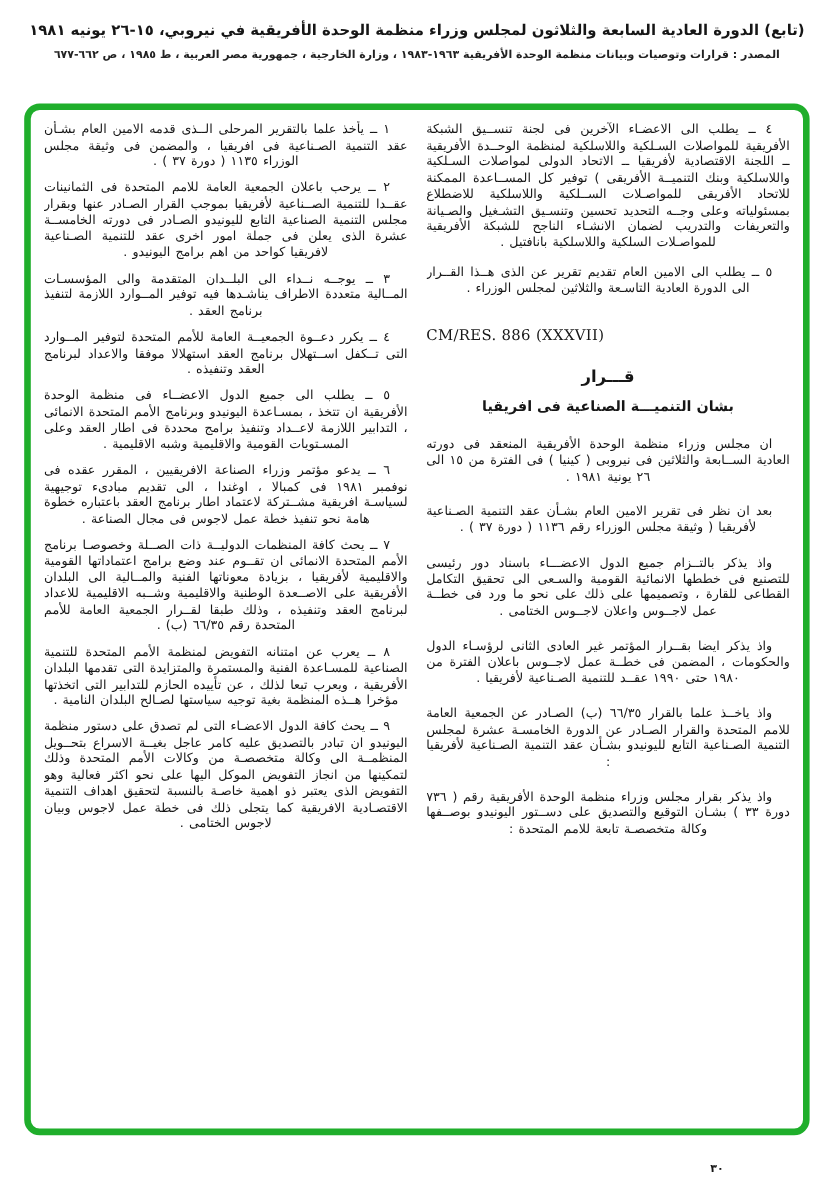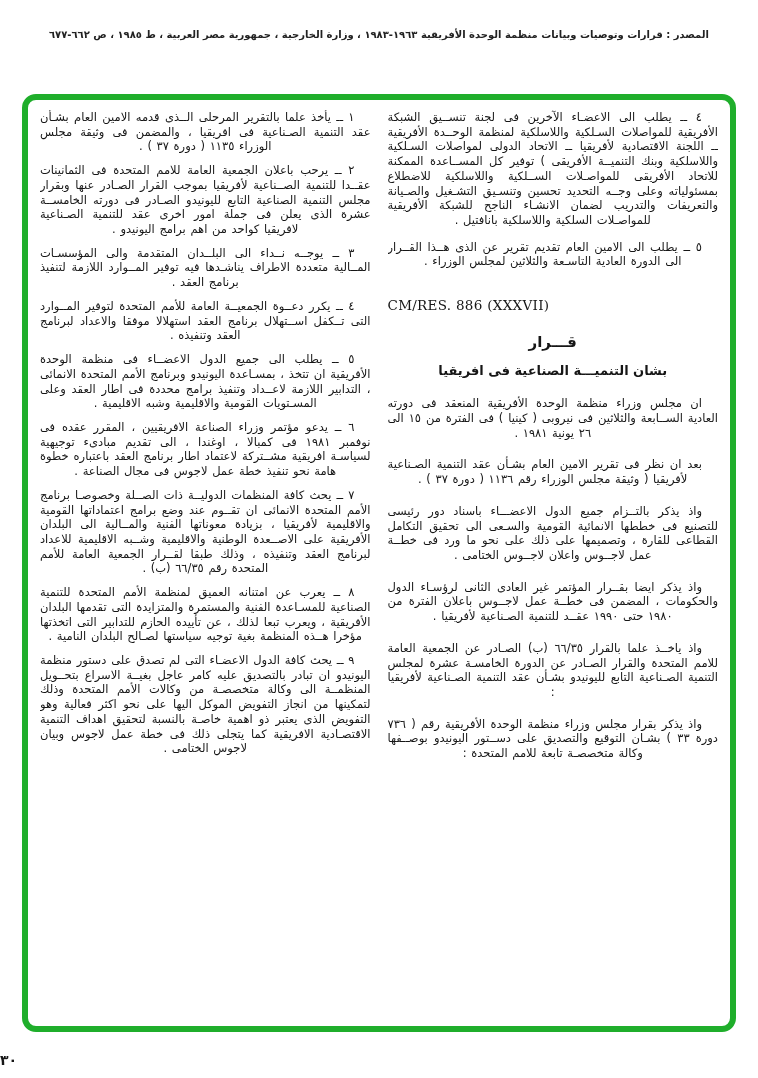"(تابع) الدورة العادية السابعة والثلاثون" div.header-line1 { html: none -> <div>(تابع) الدورة العادية السابعة والثلاثون لمجلس وزراء منظمة الوحدة الأفريقية في نيروبي، ١٥-٢٦ يونيه ١٩٨١</div> }
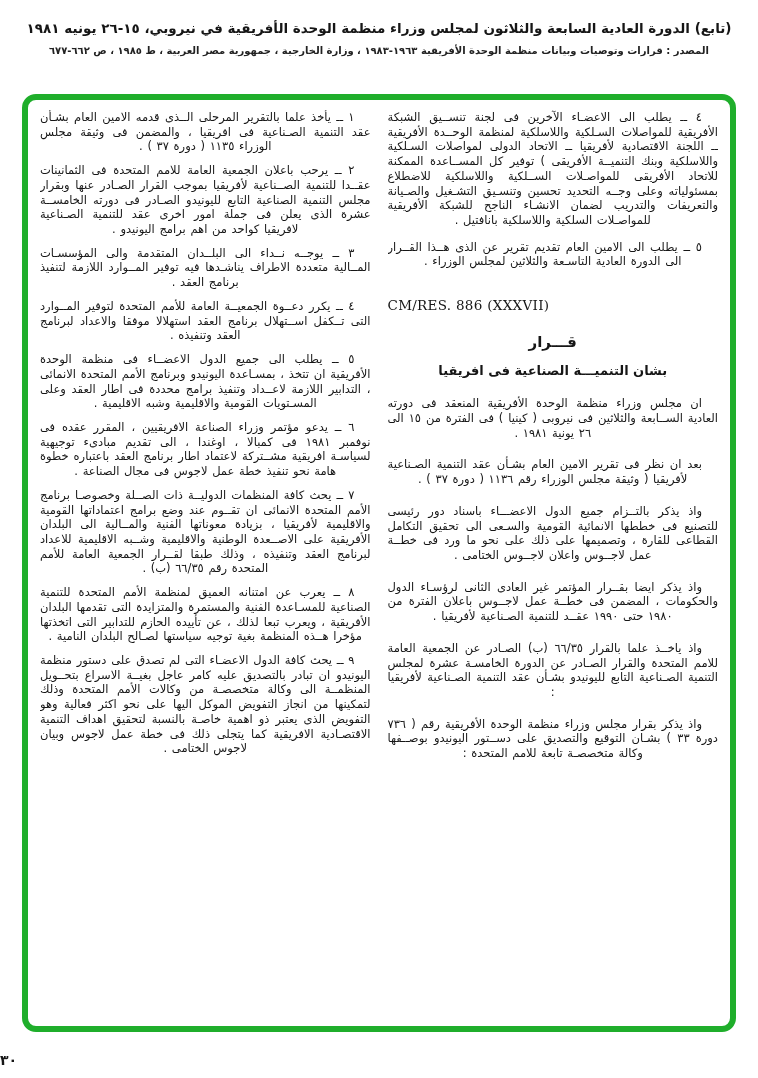"عن امتنانه العميق لمنظمة الأمم" span { text: العميق -> التفويض }
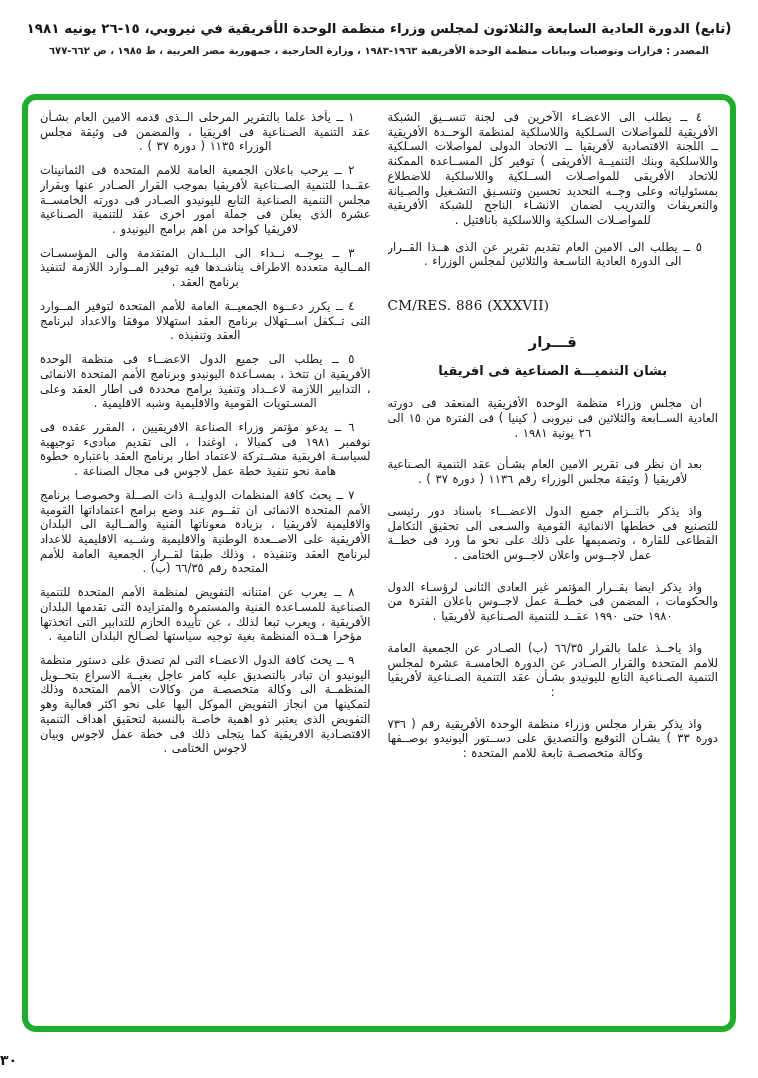"٣٠" .page-number { font-size: 14px -> 10px; text-align: left -> right }
